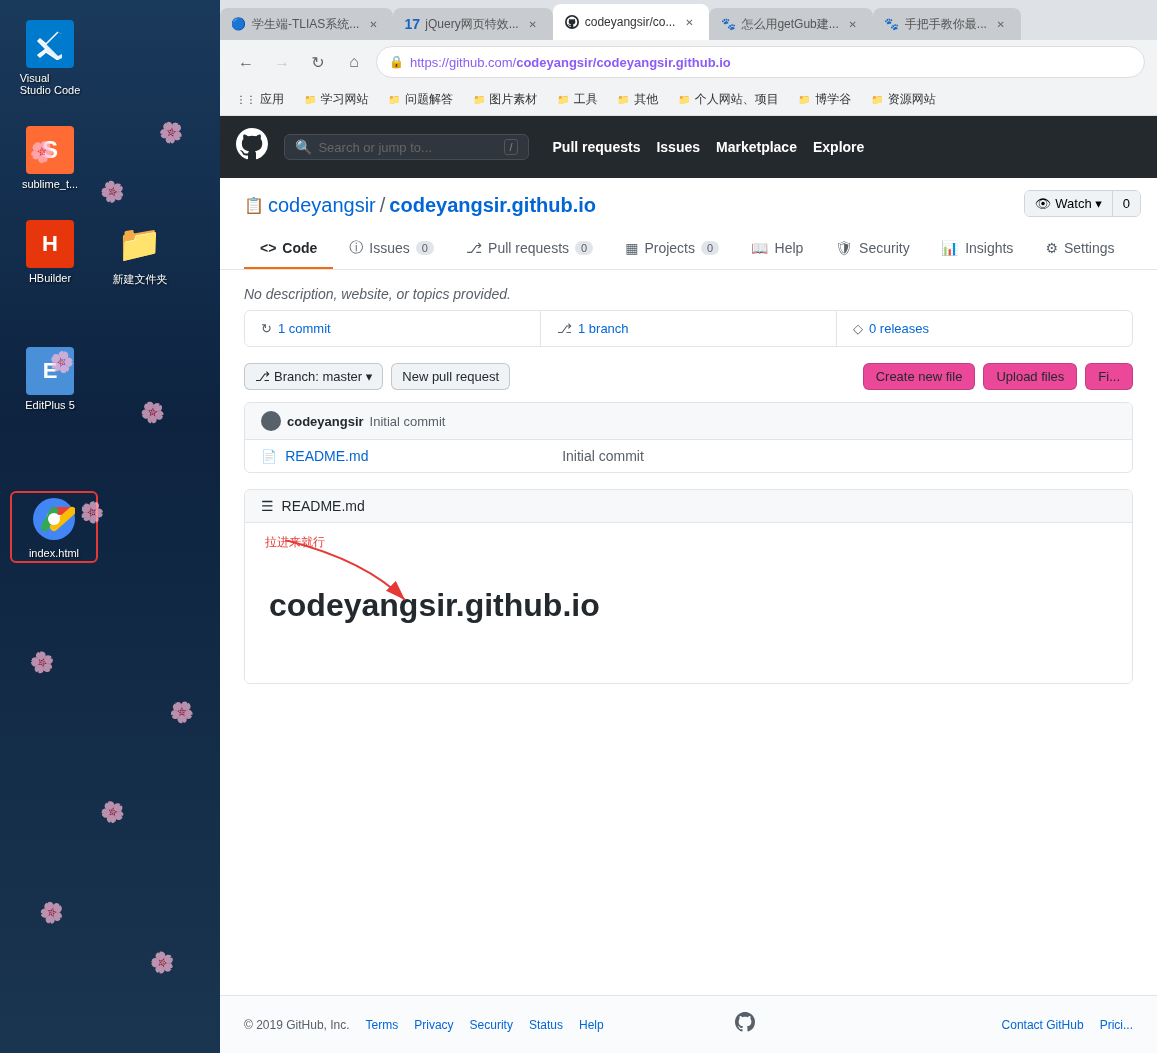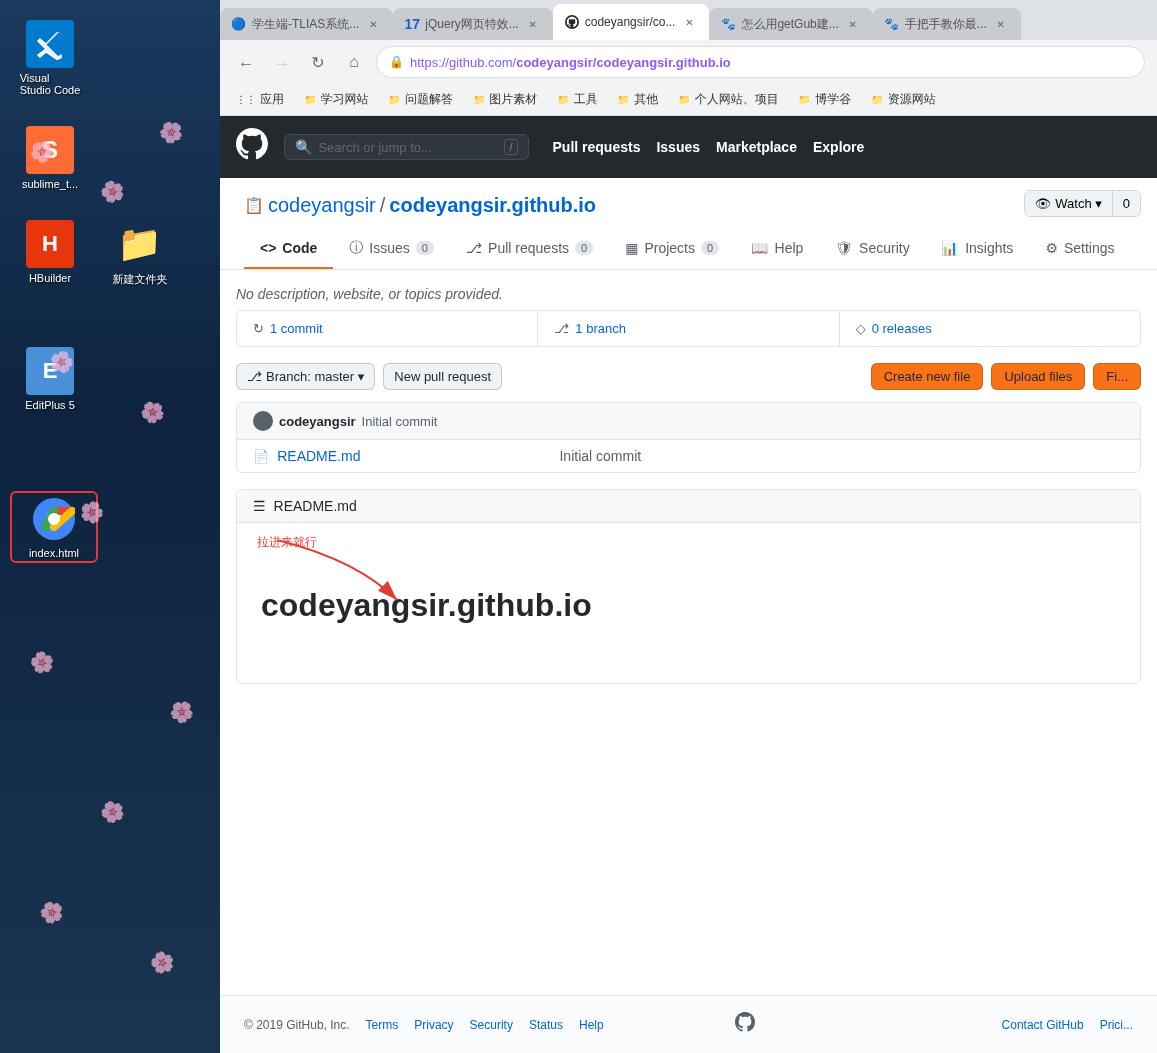"No description, website, or topics" .repo-content { padding: 16px 16px -> 16px 24px }
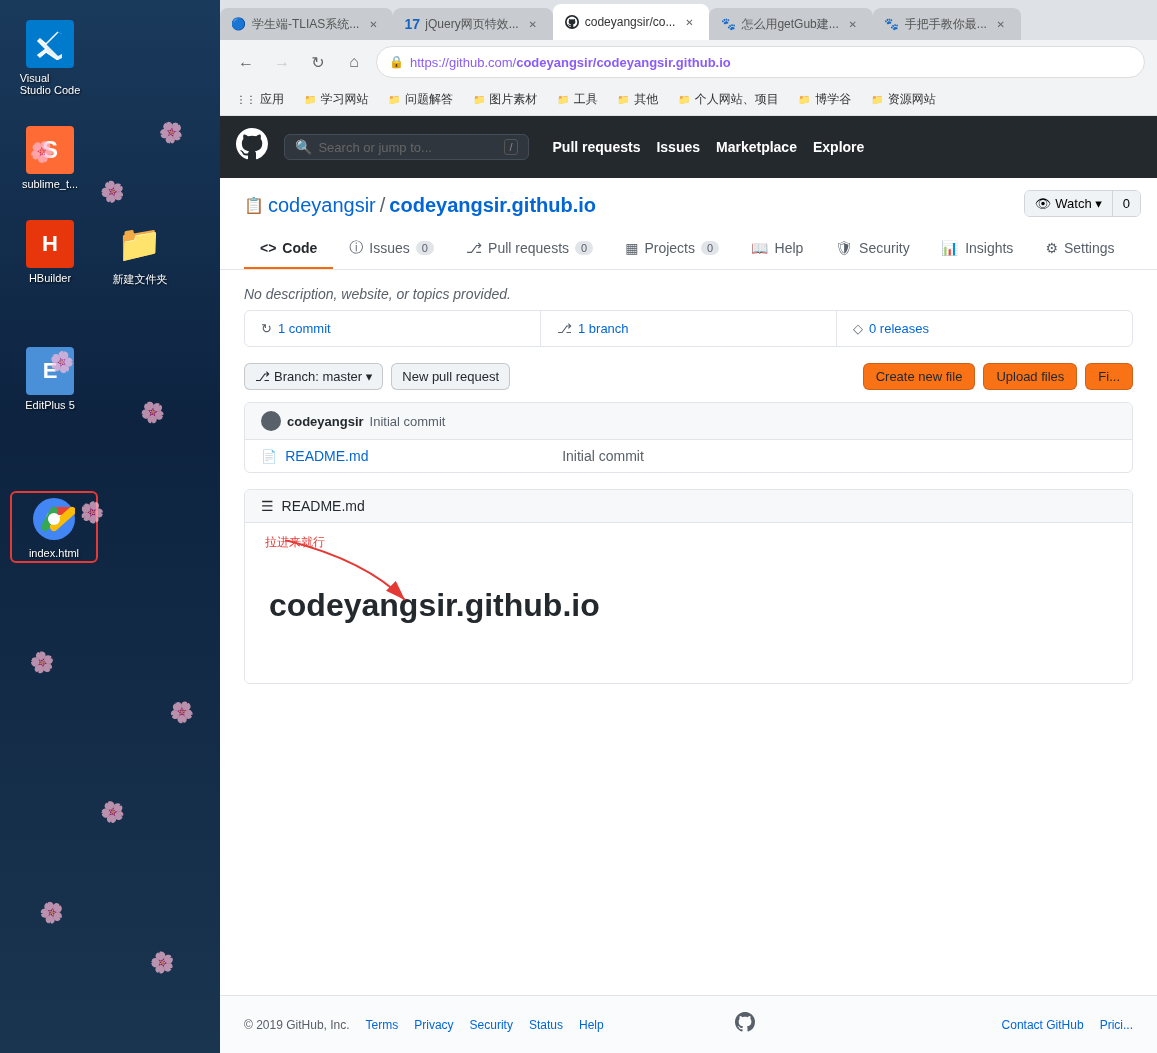"Create new file" .action-btn { background: #f97316 -> #ec4899 }
